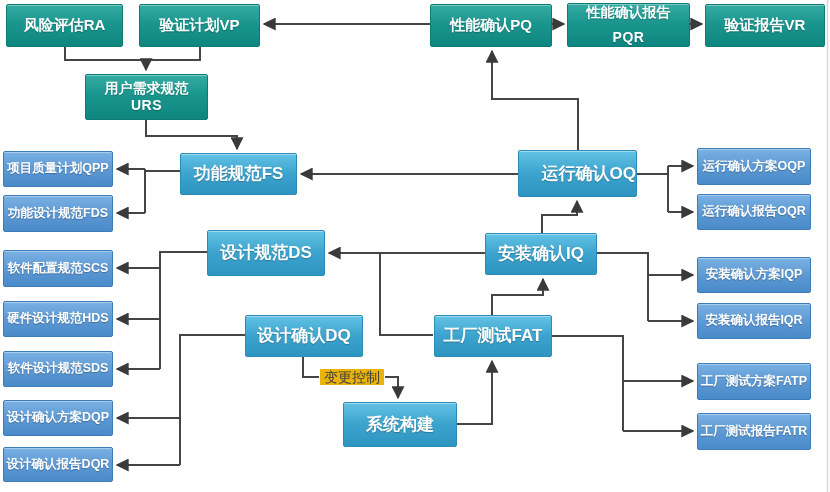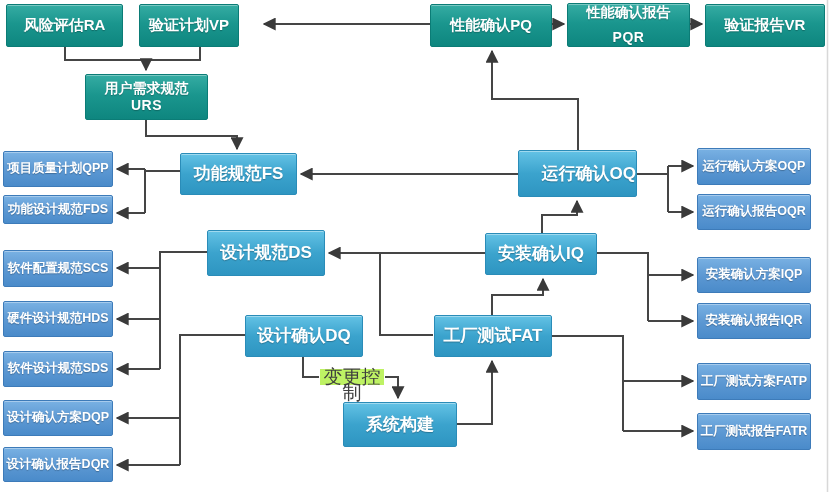"验证计划VP" div.node { width: 100px -> 121px }
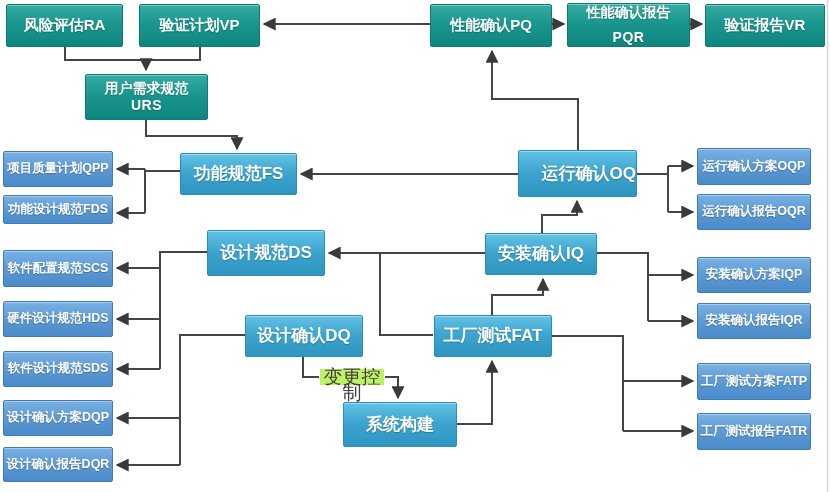"功能设计规范FDS" div.node { height: 29px -> 37px }
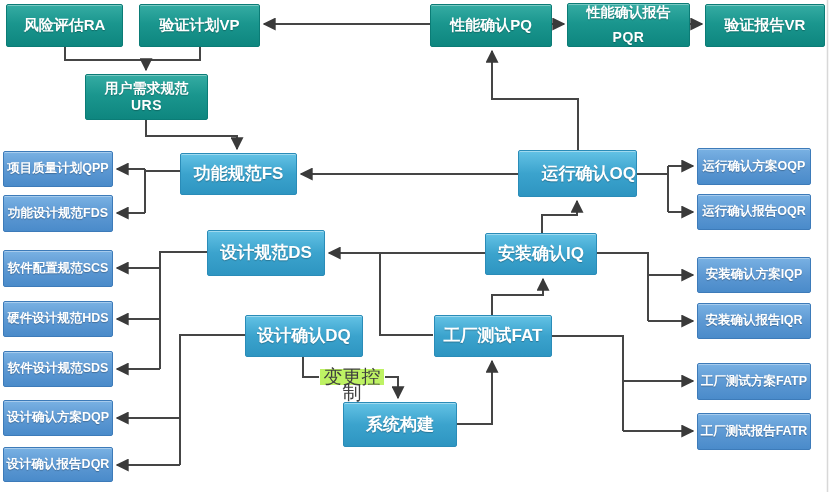"变更控制" #change-label { background: #bef264 -> #eab308; font-size: 19px -> 14px }
